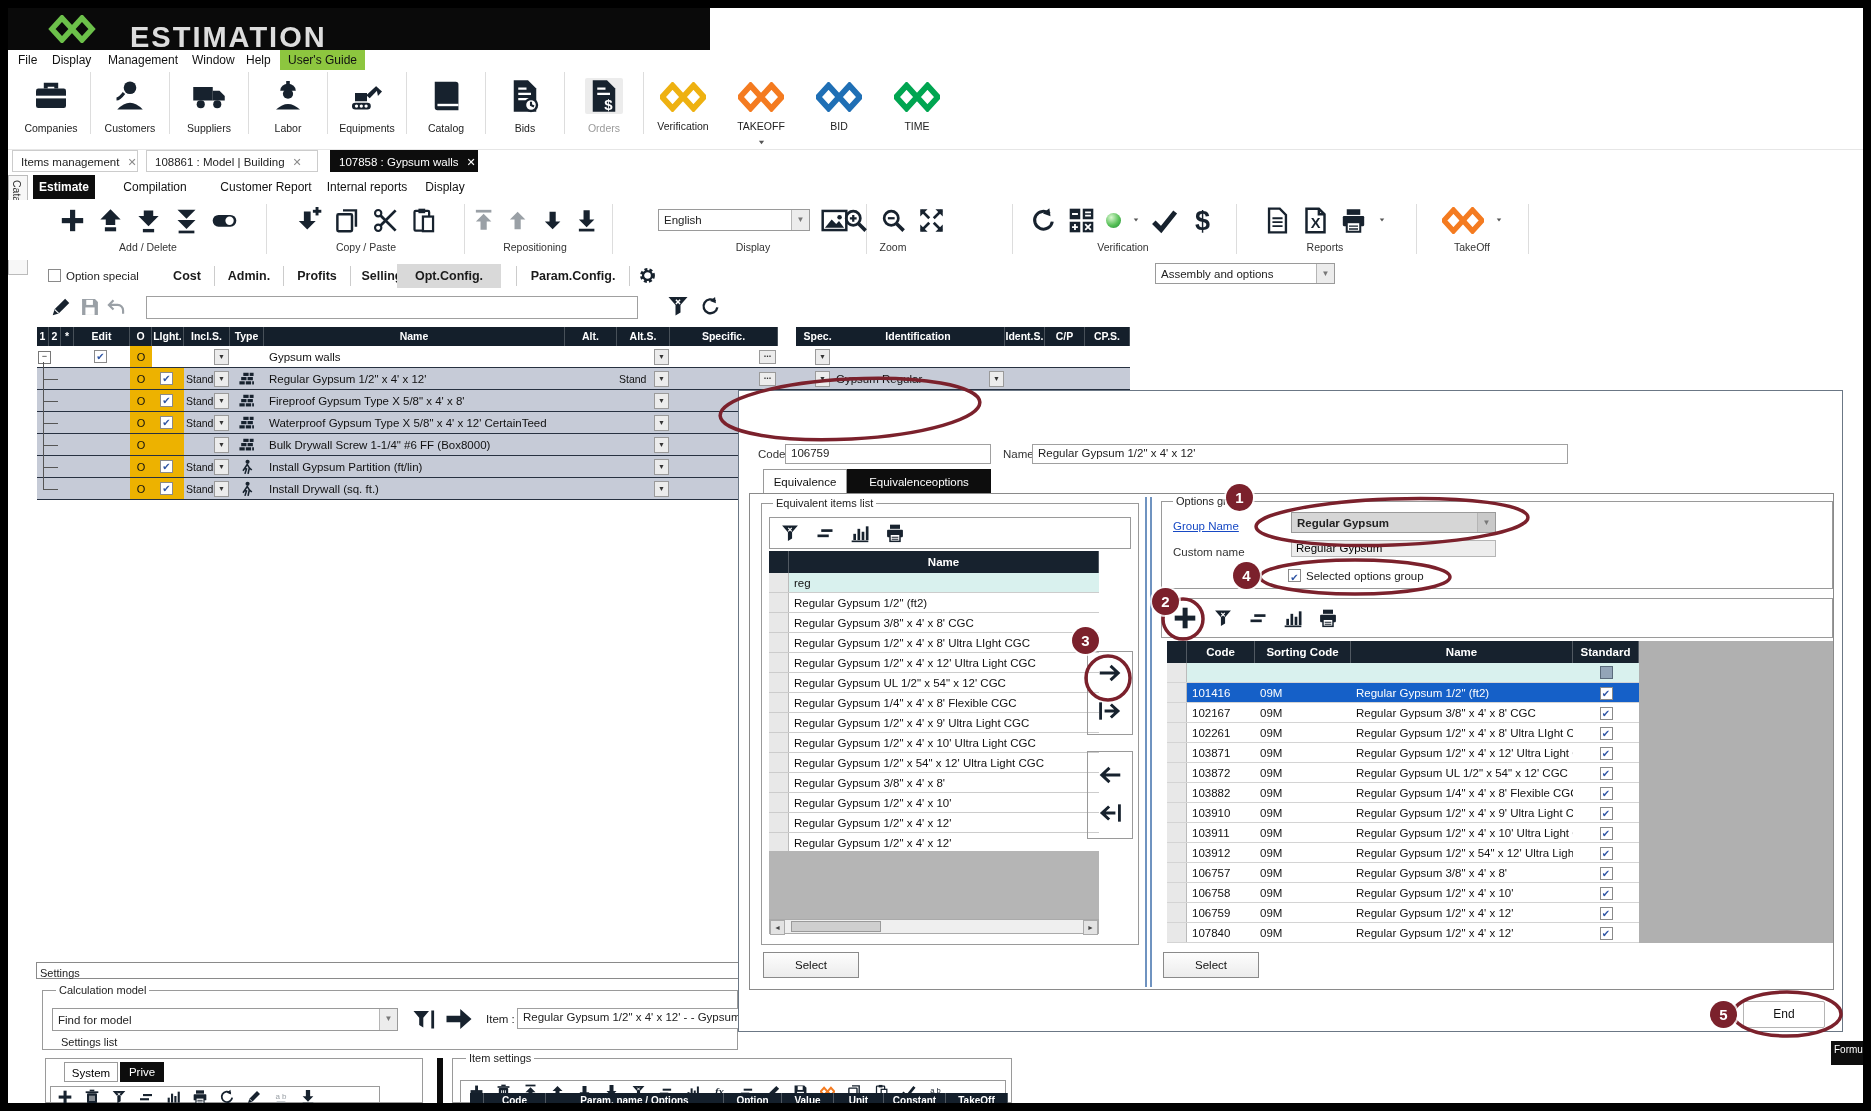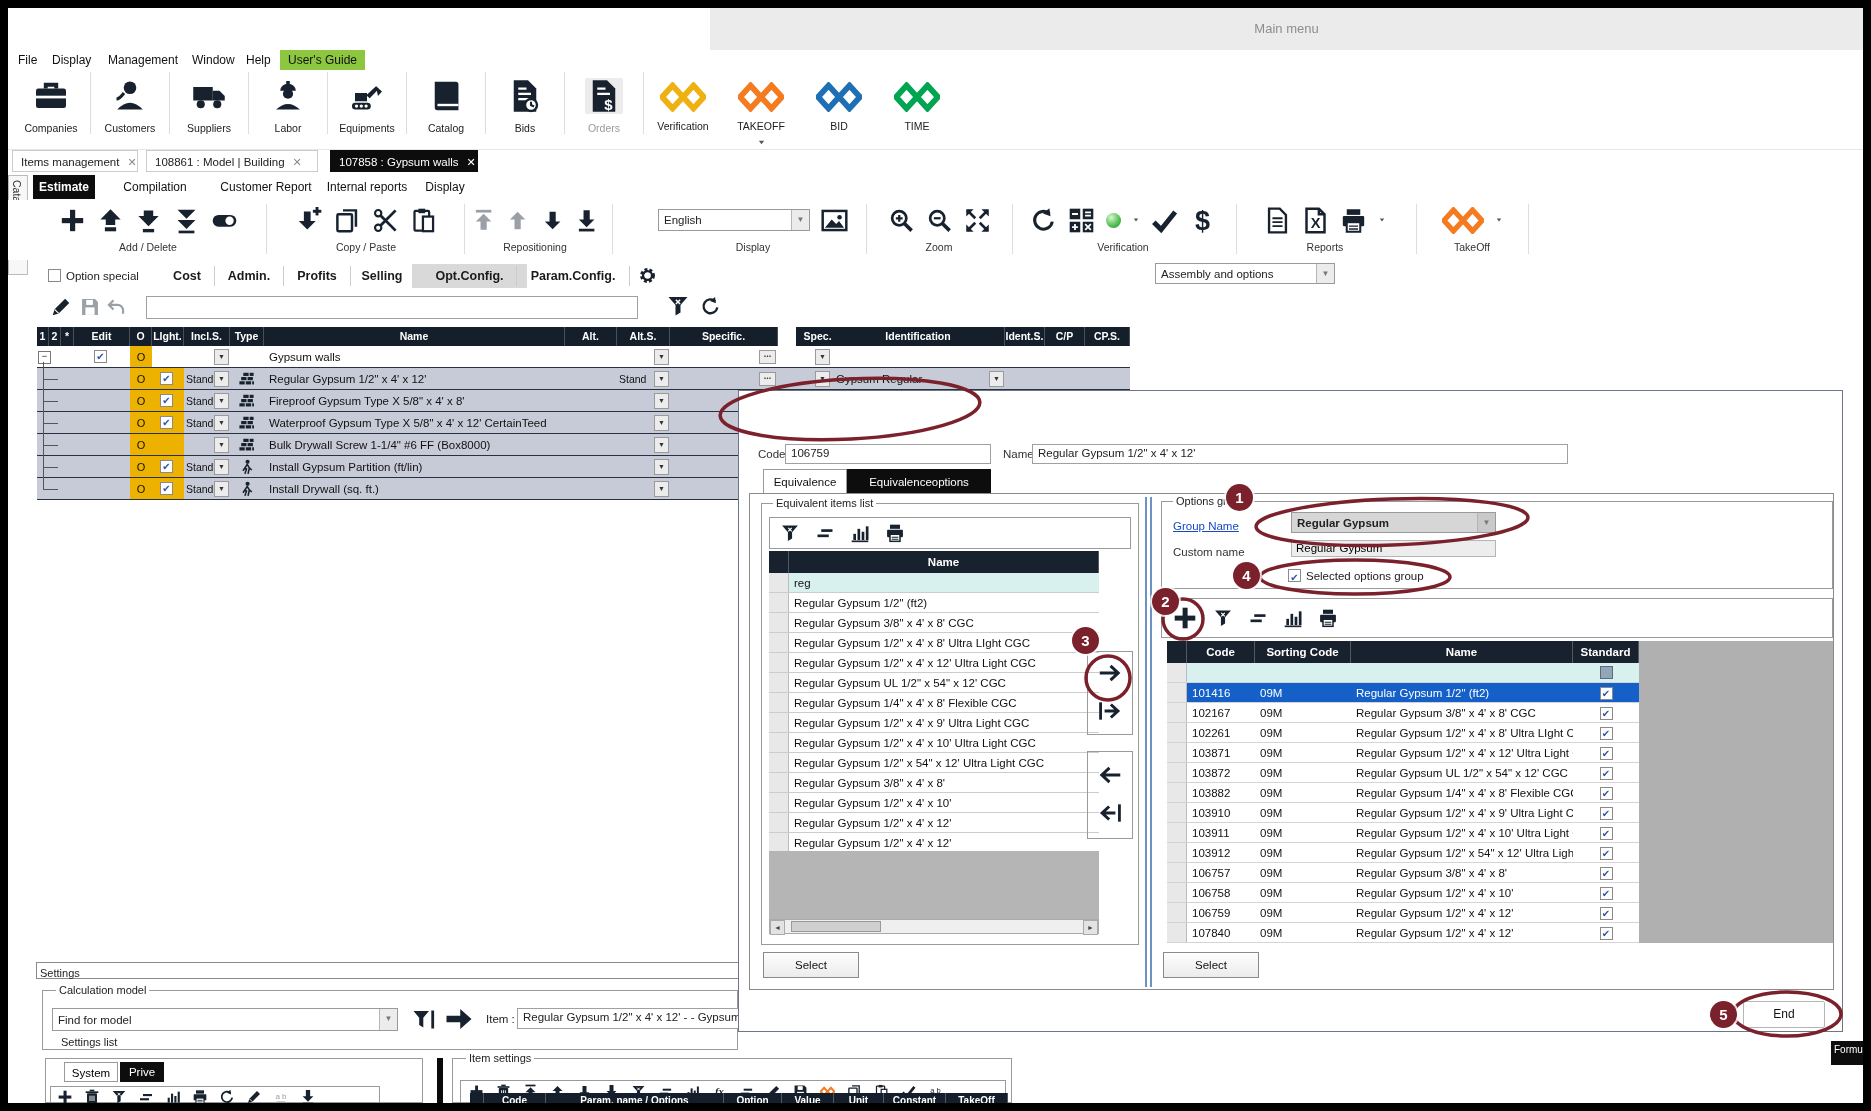"ESTIMATION" div.abs { html: none -> <div> <span> <svg> <path></path> <path></path> </svg> </span> <span>ESTIMATION</span> </div> }
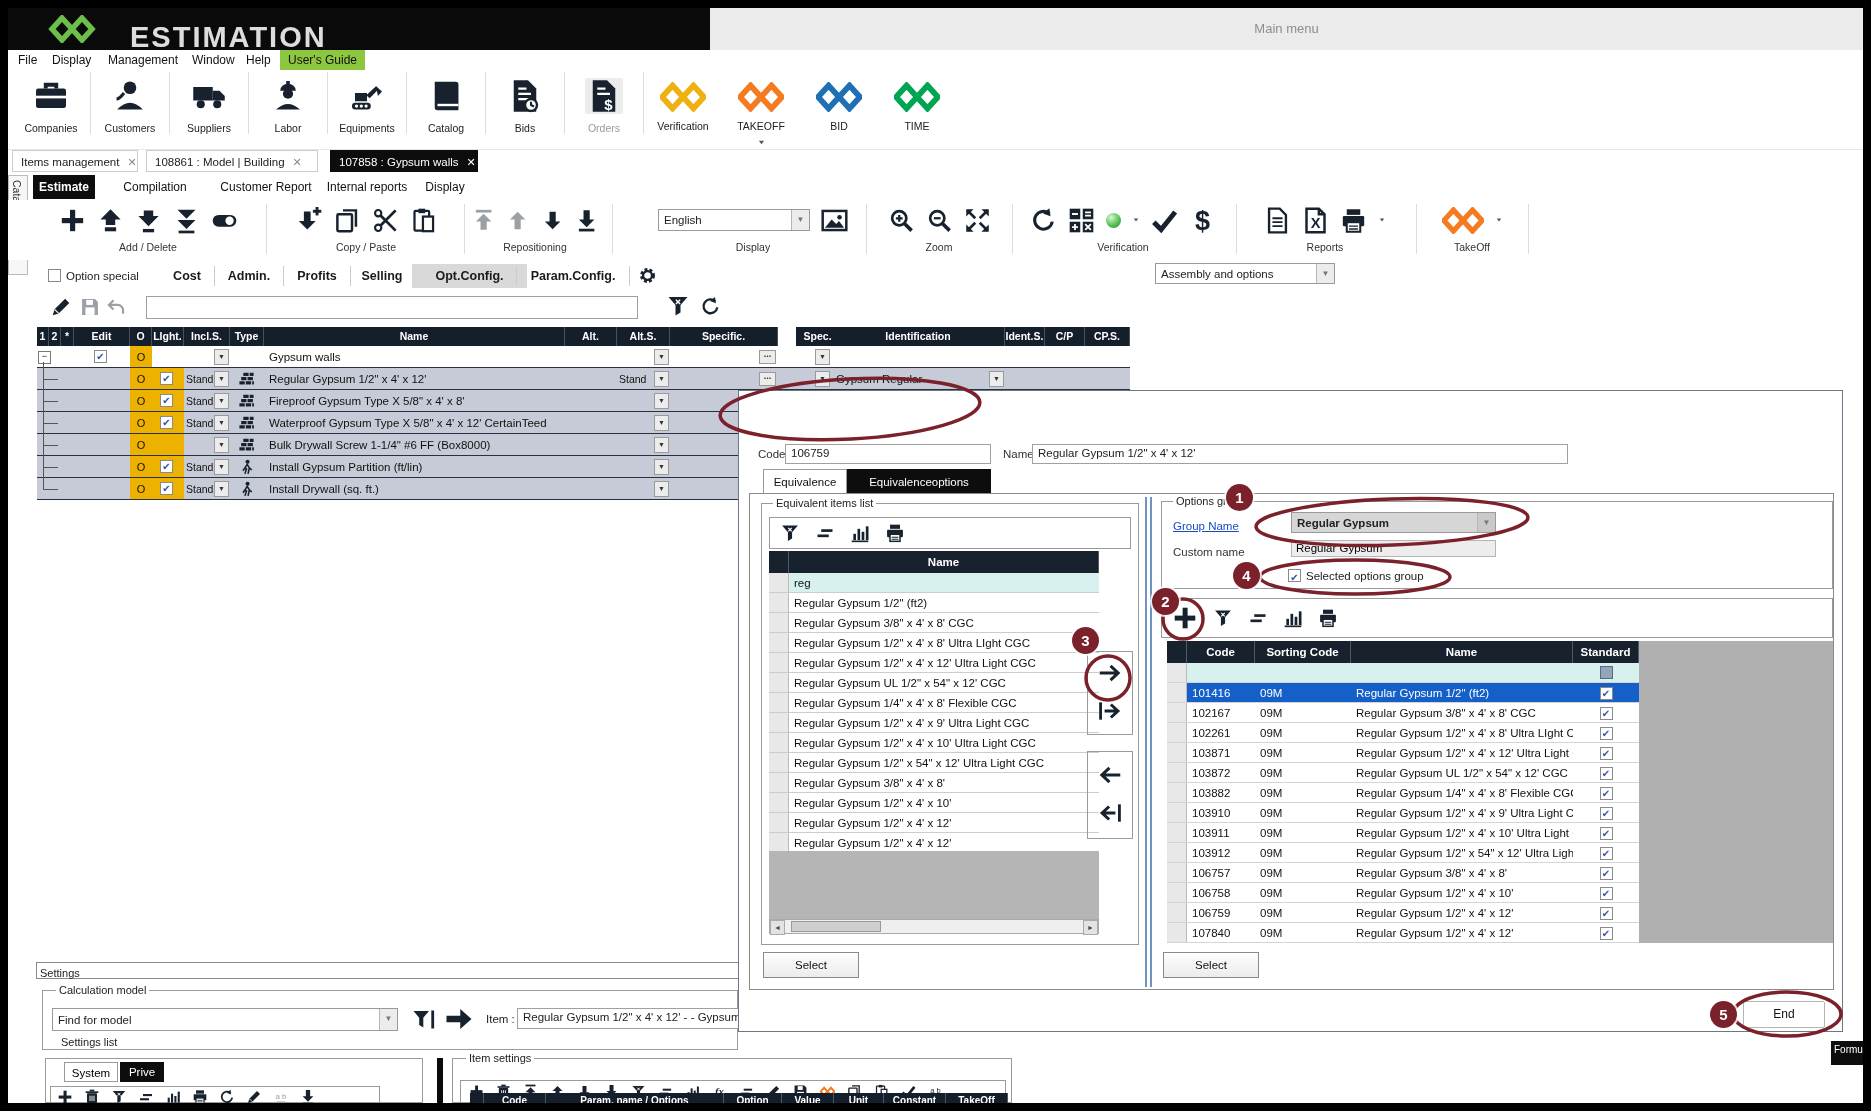"Main menu" div.abs { html: <div> <div>Main menu</div> </div> -> none }
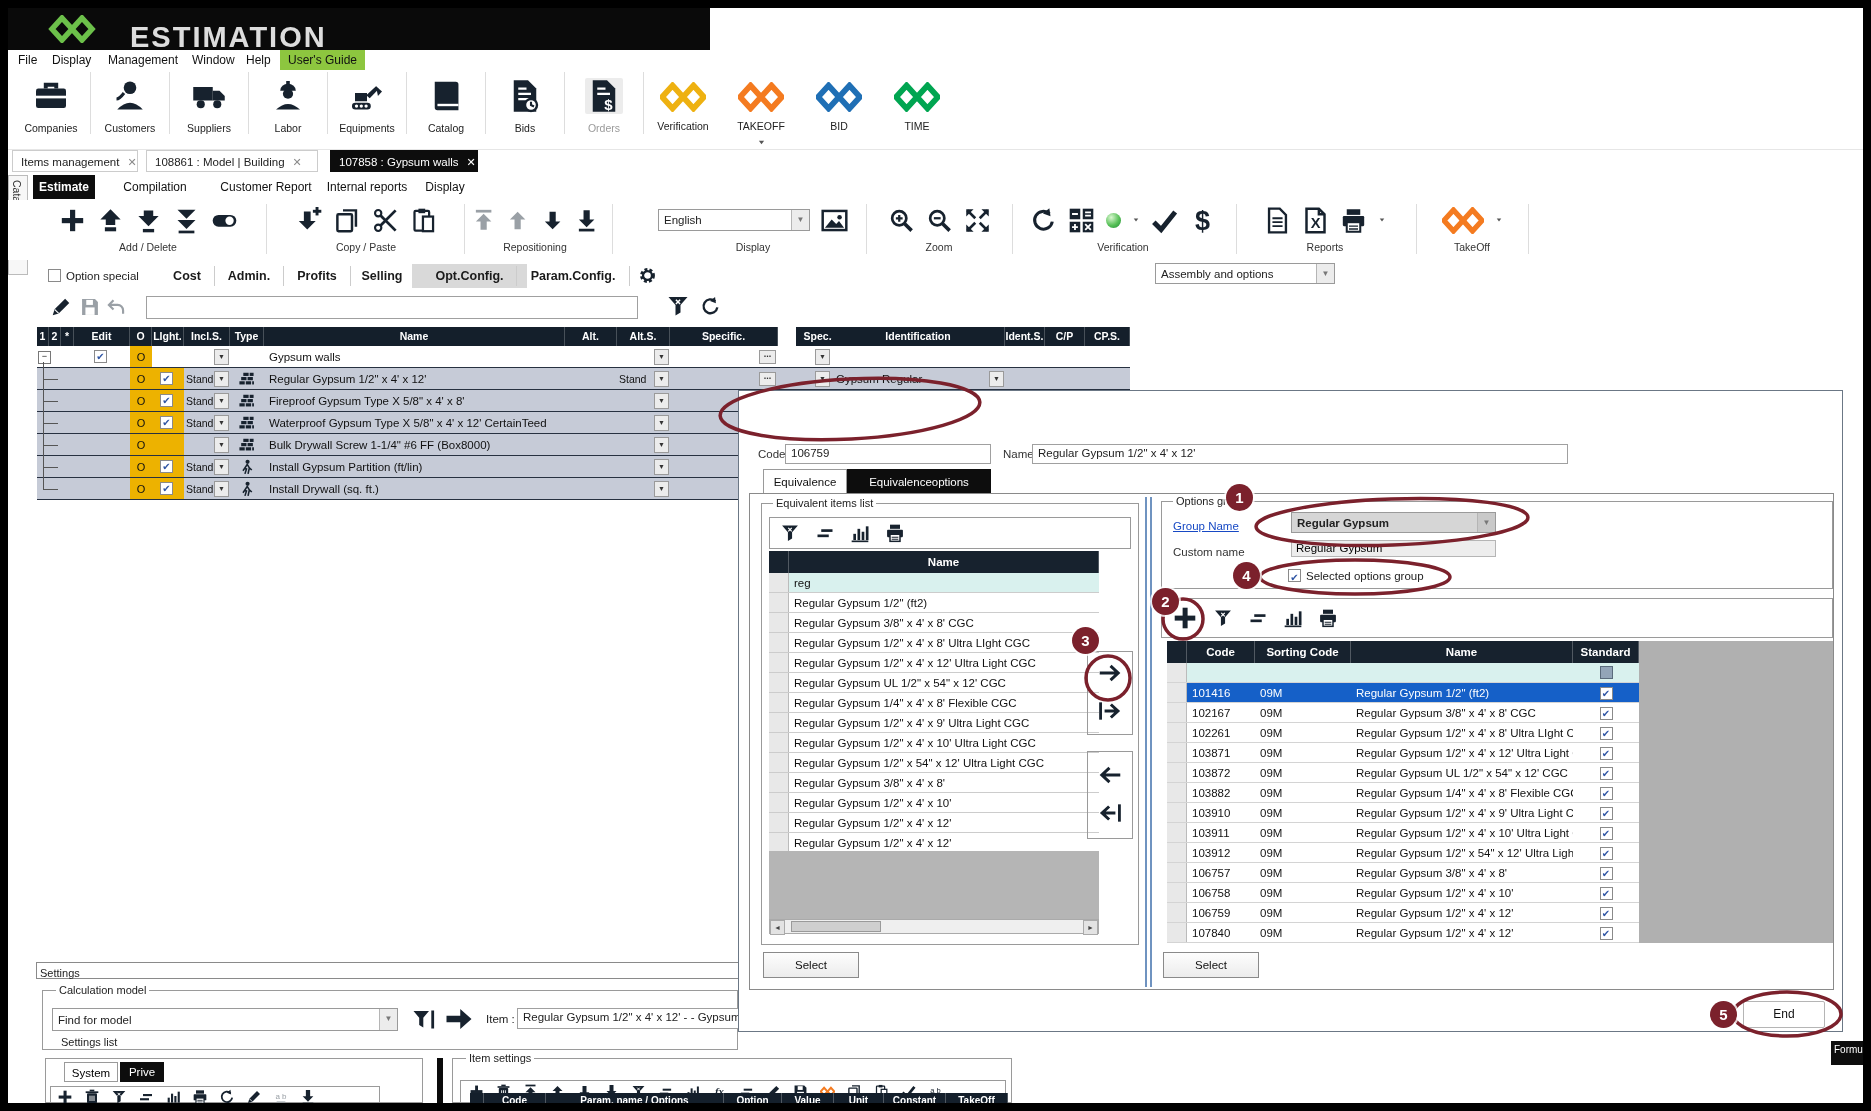"Zoom" div.rgroup { left: 862px -> 816px }
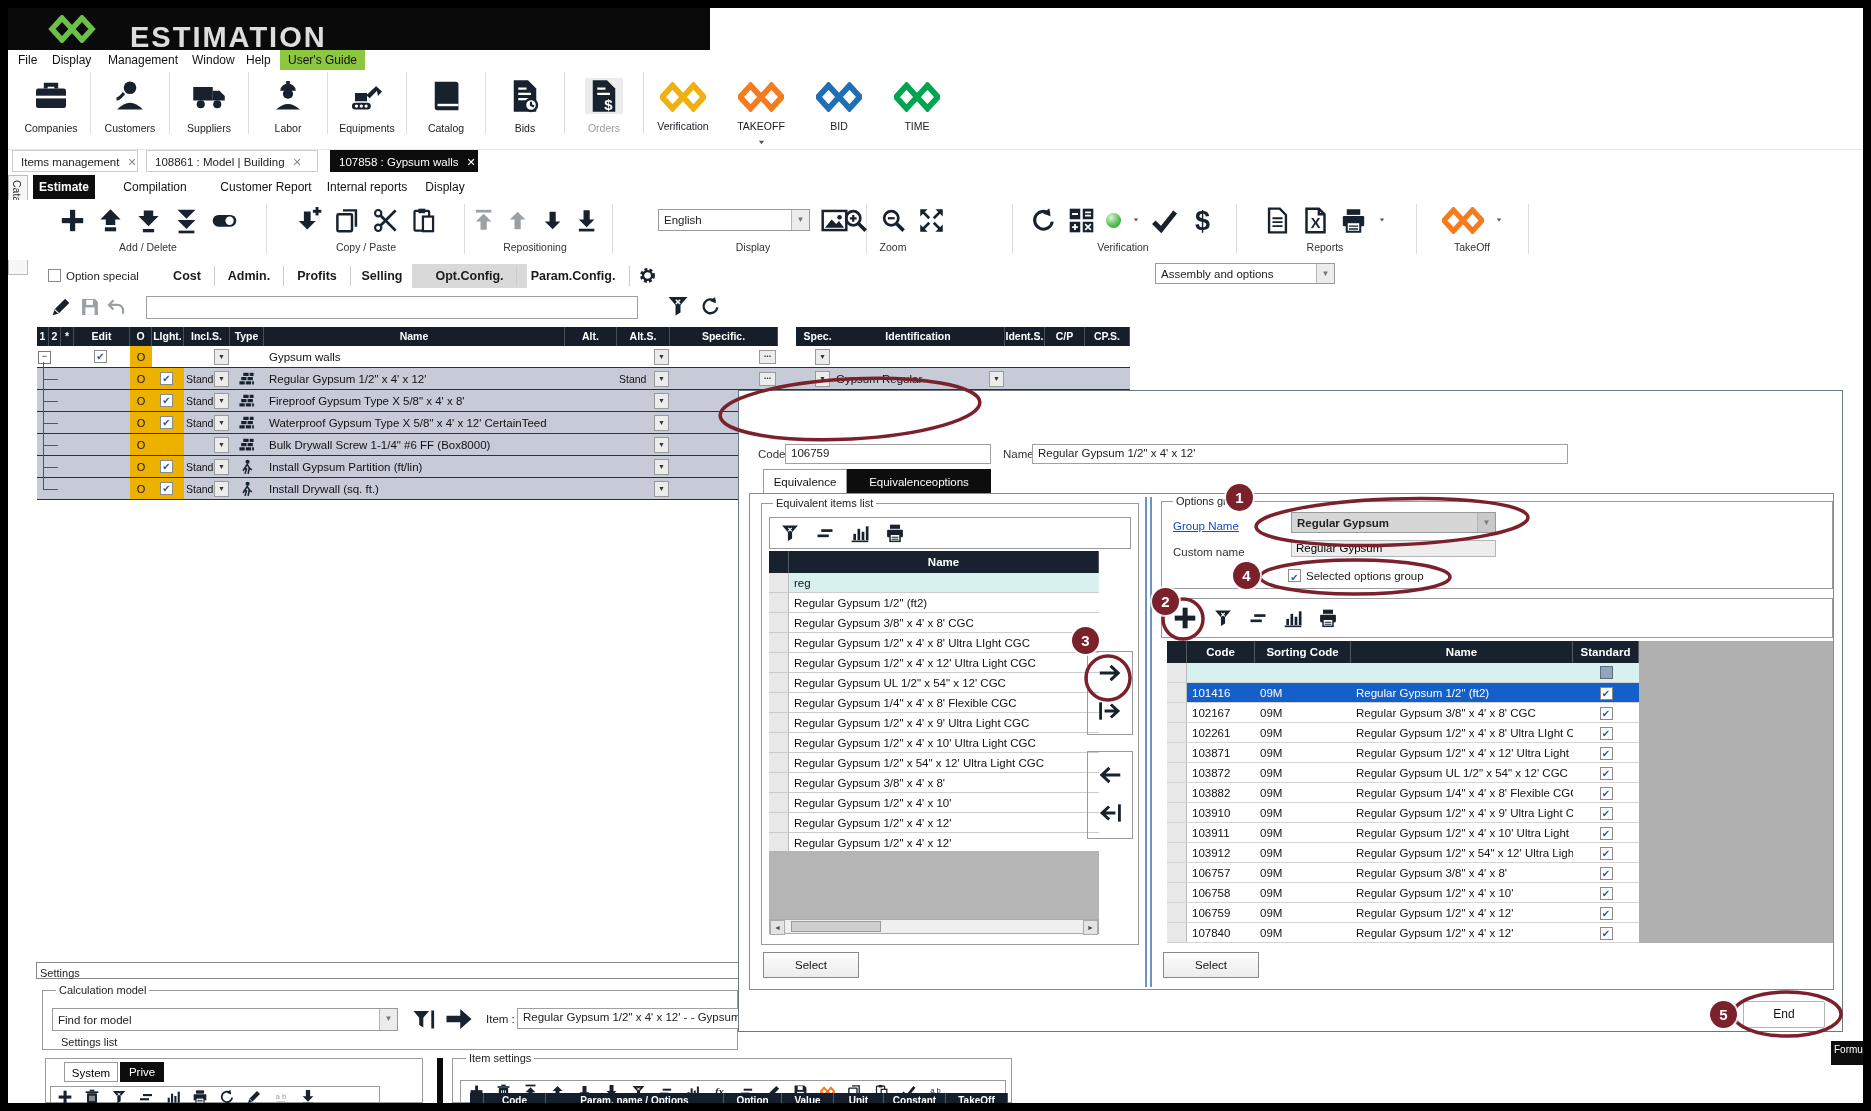"Opt.Config." div.cfgbtn { left: 412px -> 397px; width: 115px -> 104px }
